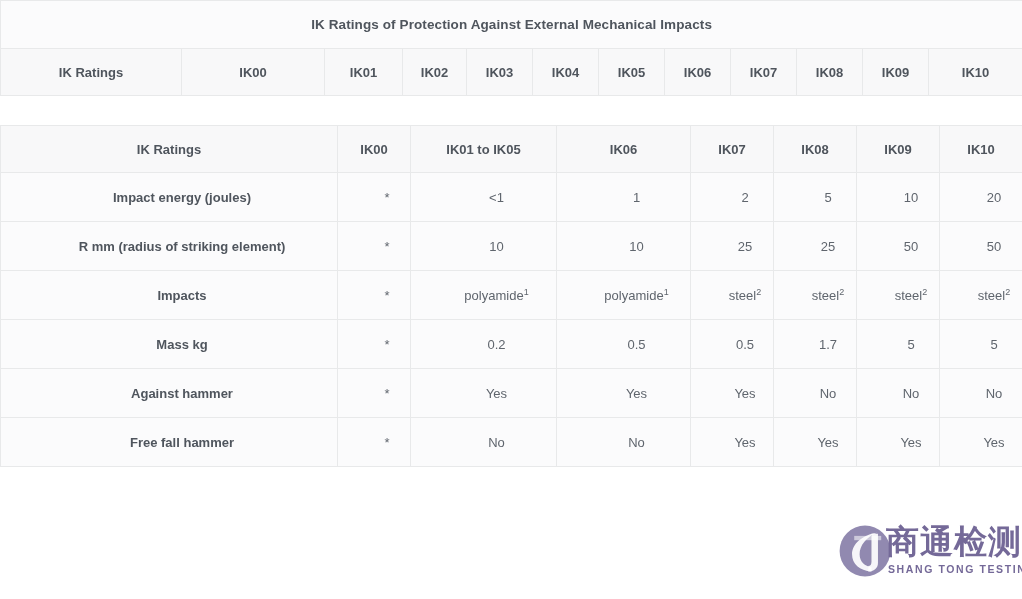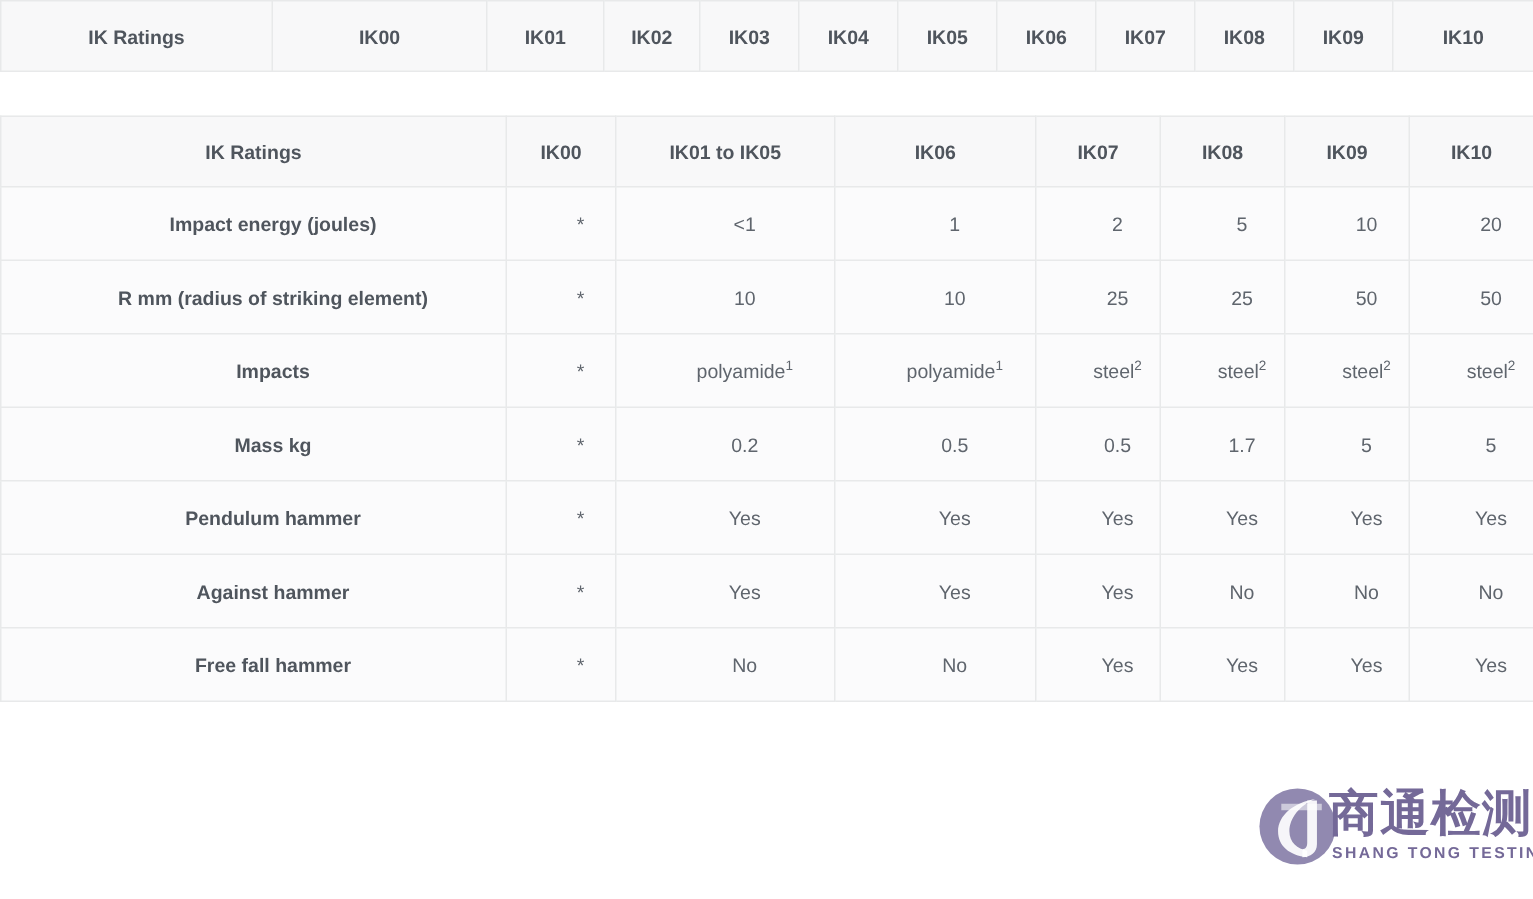"IK Ratings of Protection Against" tr { html: none -> <tr> <td>IK Ratings of Protection Against External Mechanical Impacts</td> </tr> }
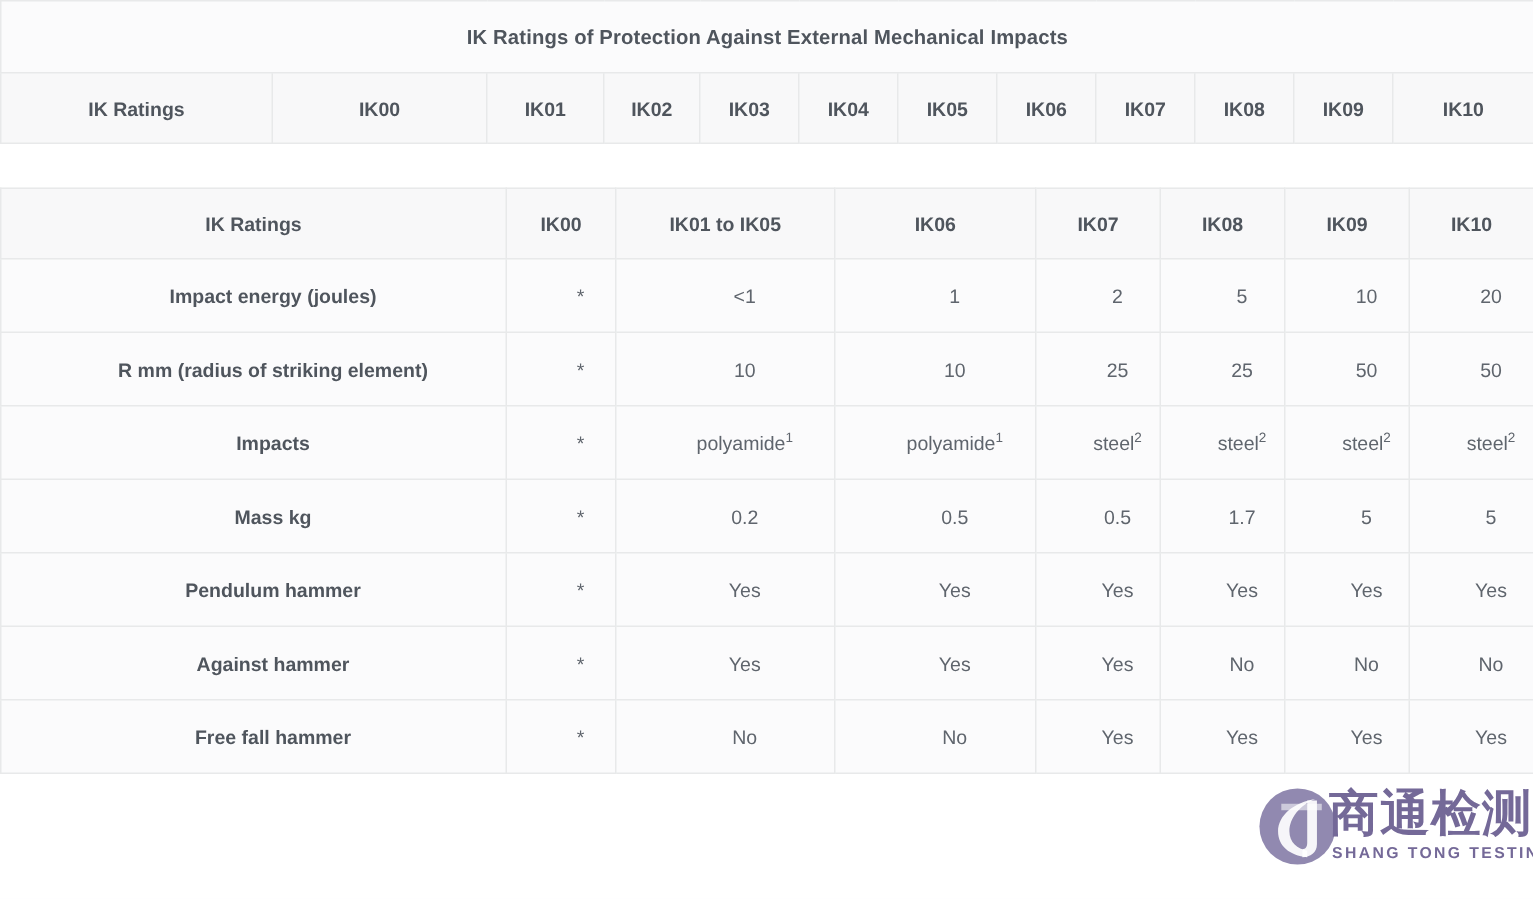"Pendulum hammer" tr.body-row { html: <tr> <td>Pendulum hammer</td> <td>*</td> <td>Yes</td> <td>Yes</td> <td>Yes</td> <td>Yes</td> <td>Yes</td> <td>Yes</td> </tr> -> none }
